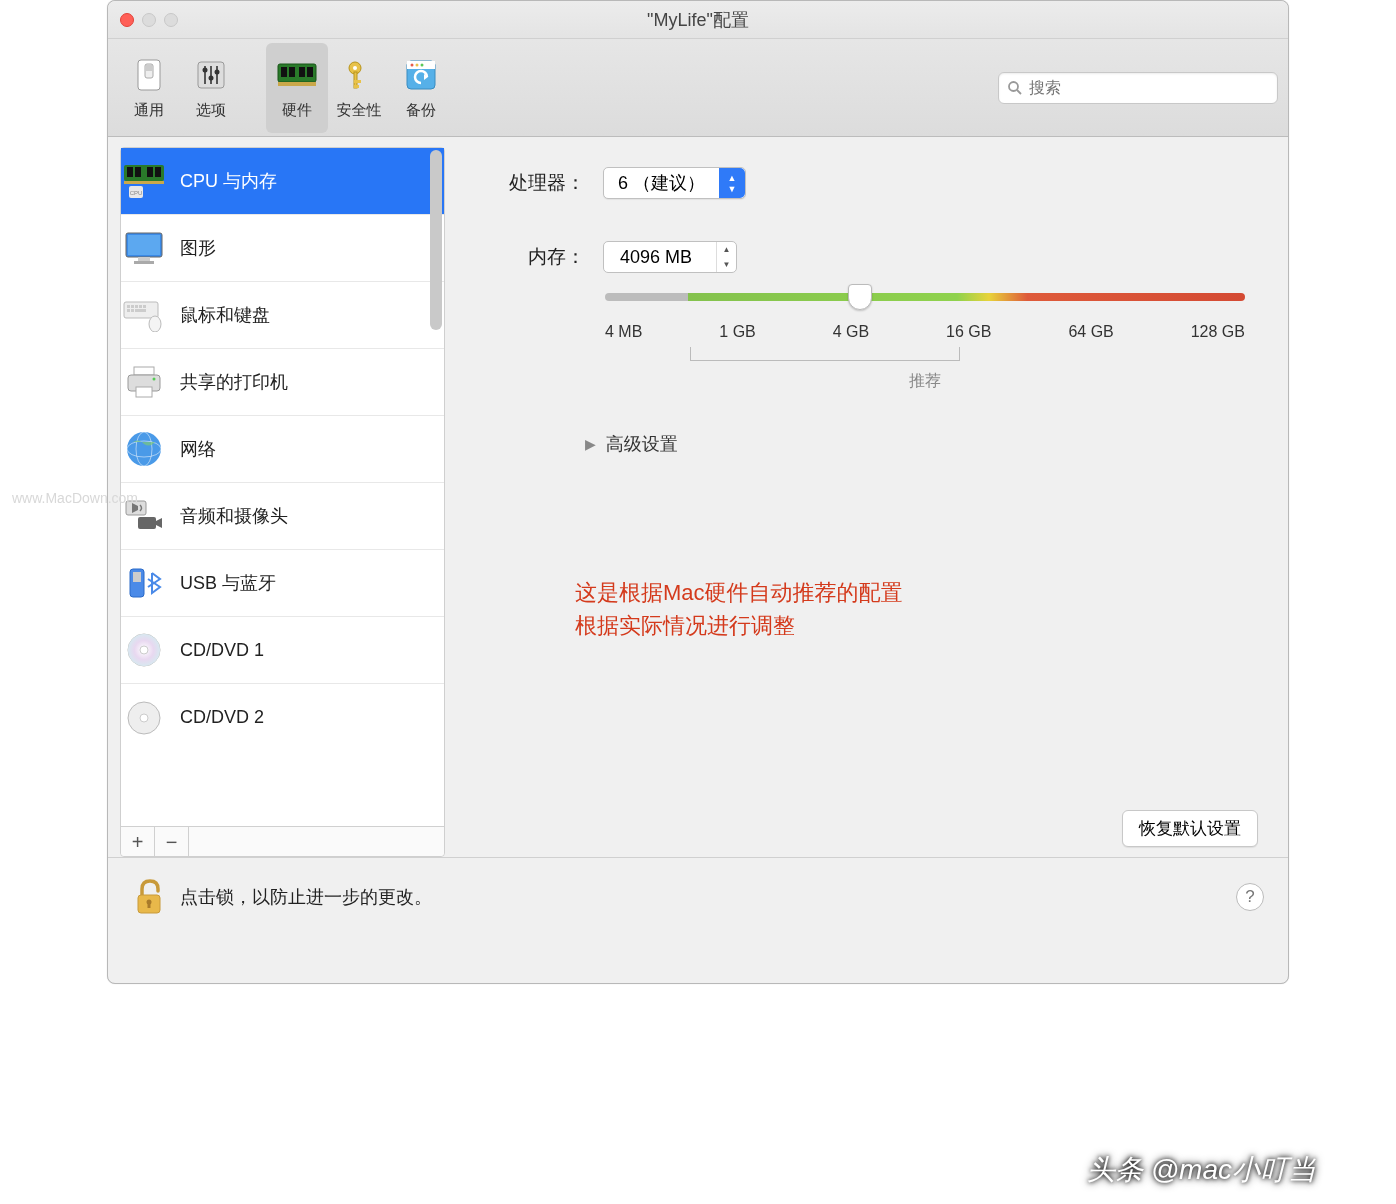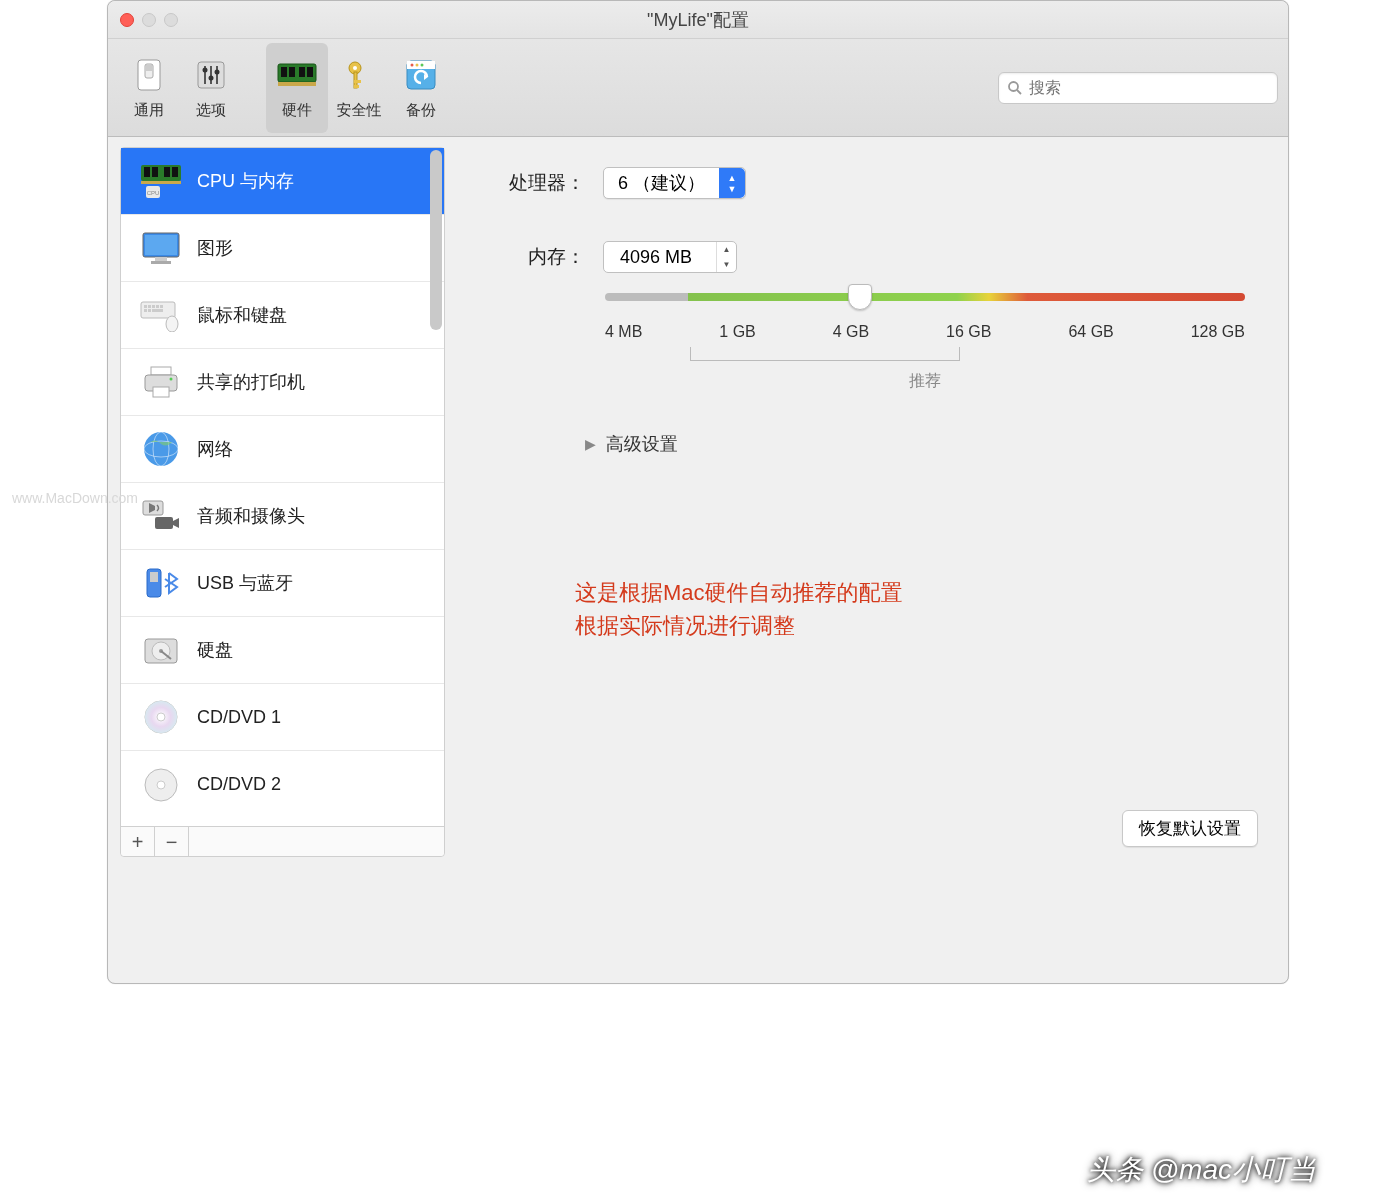"CPU 与内存" .sitem { padding: 0 18px -> 0 1px }
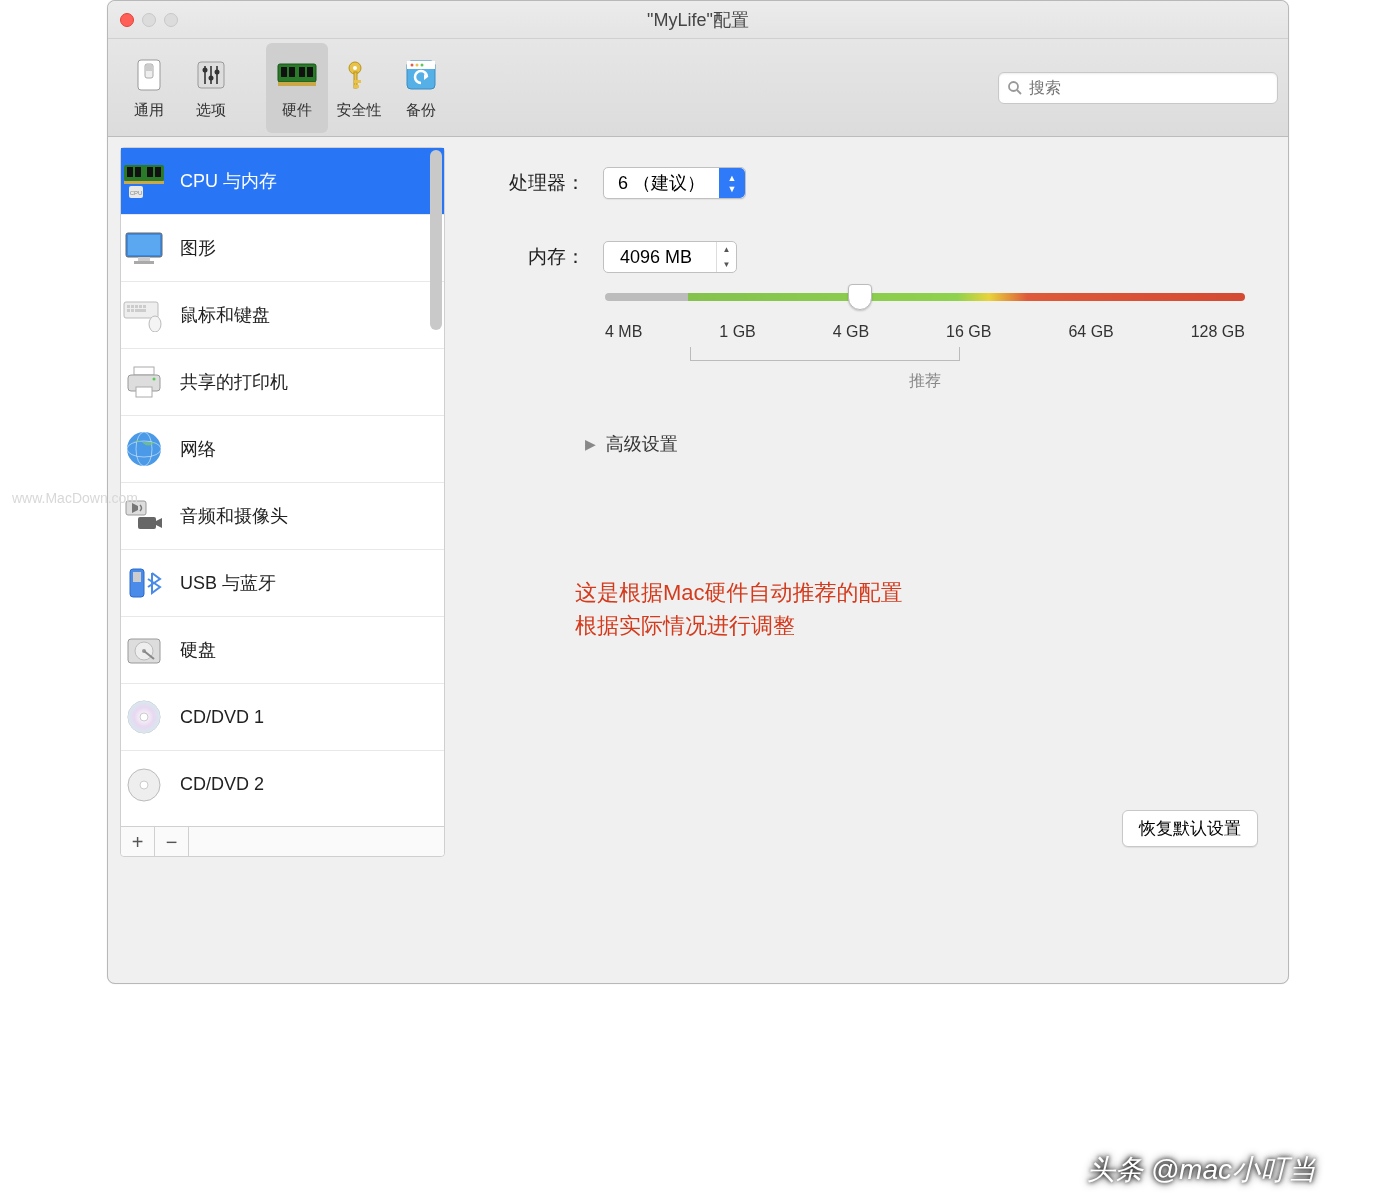"硬盘" div.sitem { html: <div> <span> <svg> <rect></rect> <circle></circle> <circle></circle> <line></line> </svg> </span> <span>硬盘</span> </div> -> none }
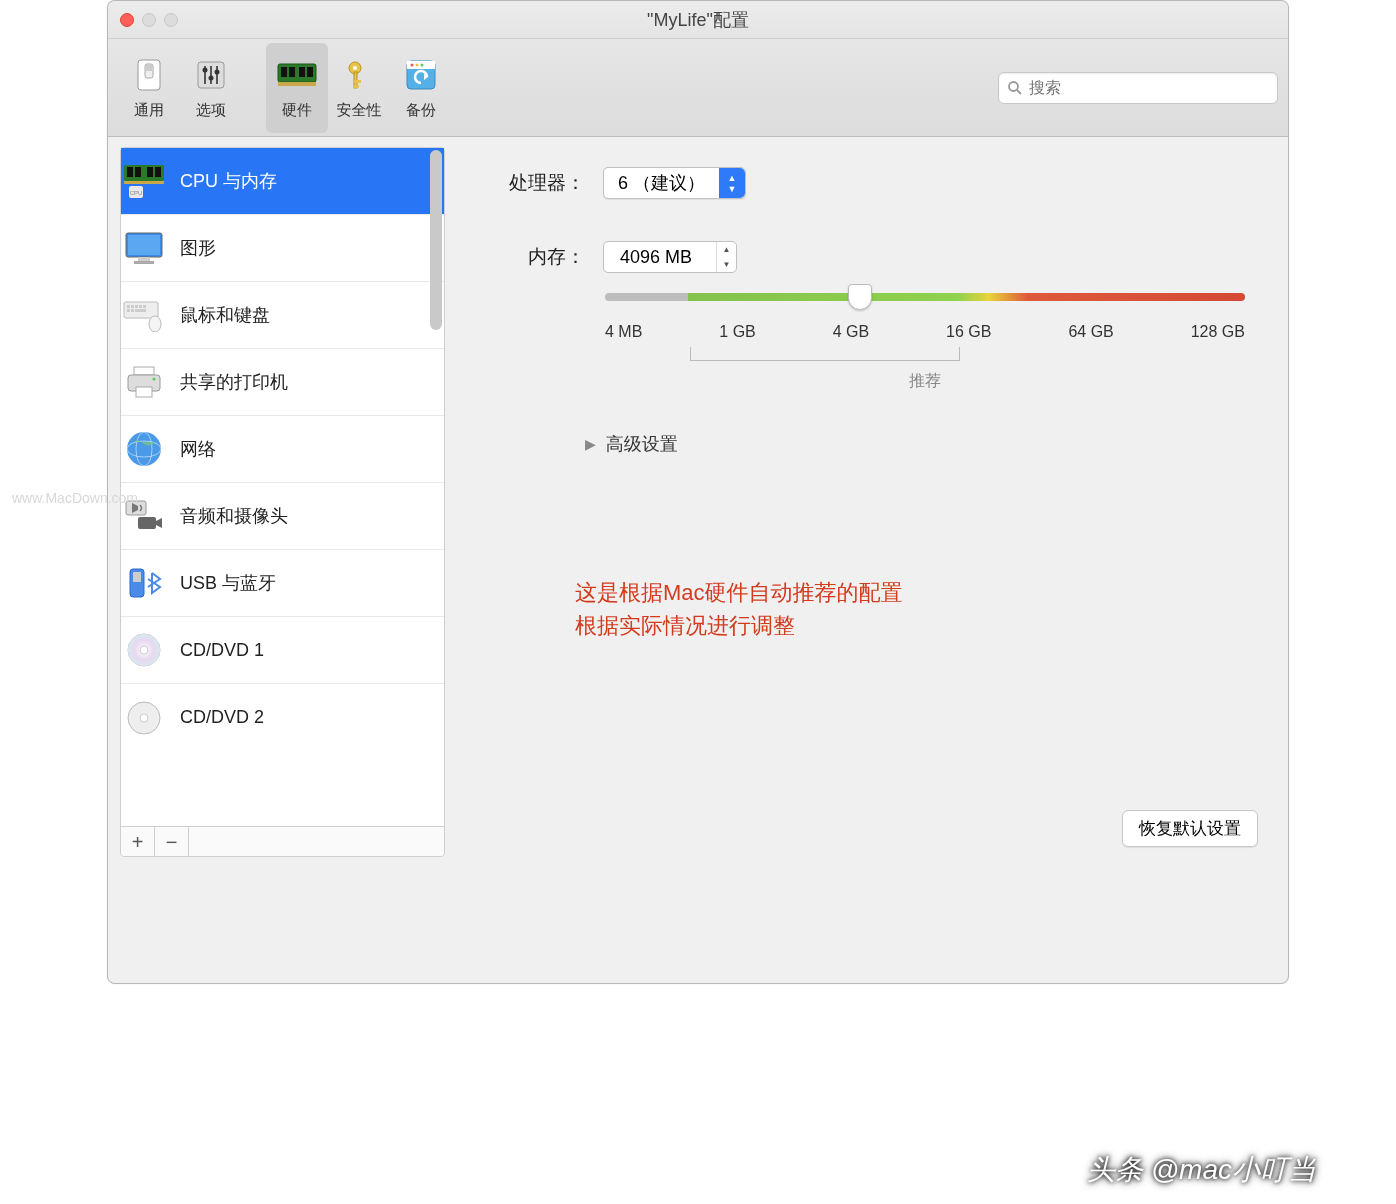"点击锁，以防止进一步的更改。" div.footer { html: none -> <div> <span> <svg> <path></path> <rect></rect> <circle></circle> <rect></rect> </svg> </span> <span>点击锁，以防止进一步的更改。</span> <span>?</span> </div> }
